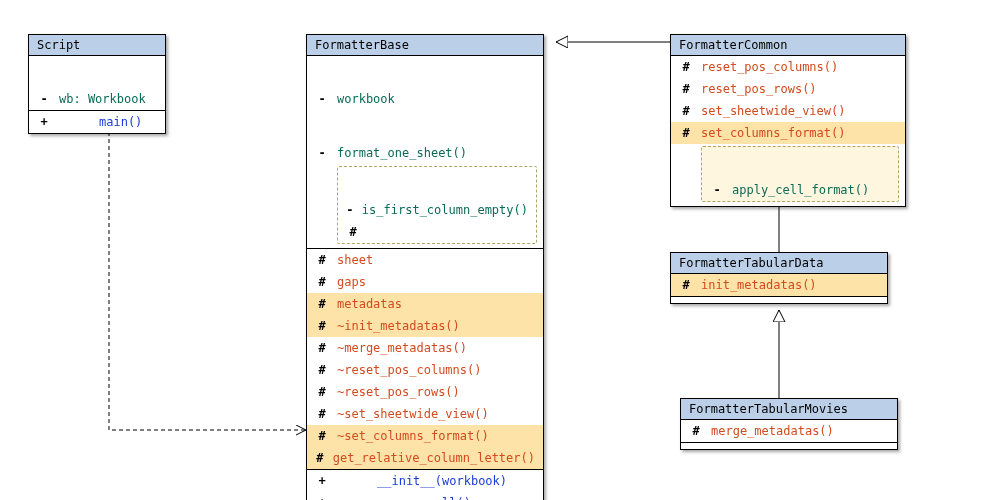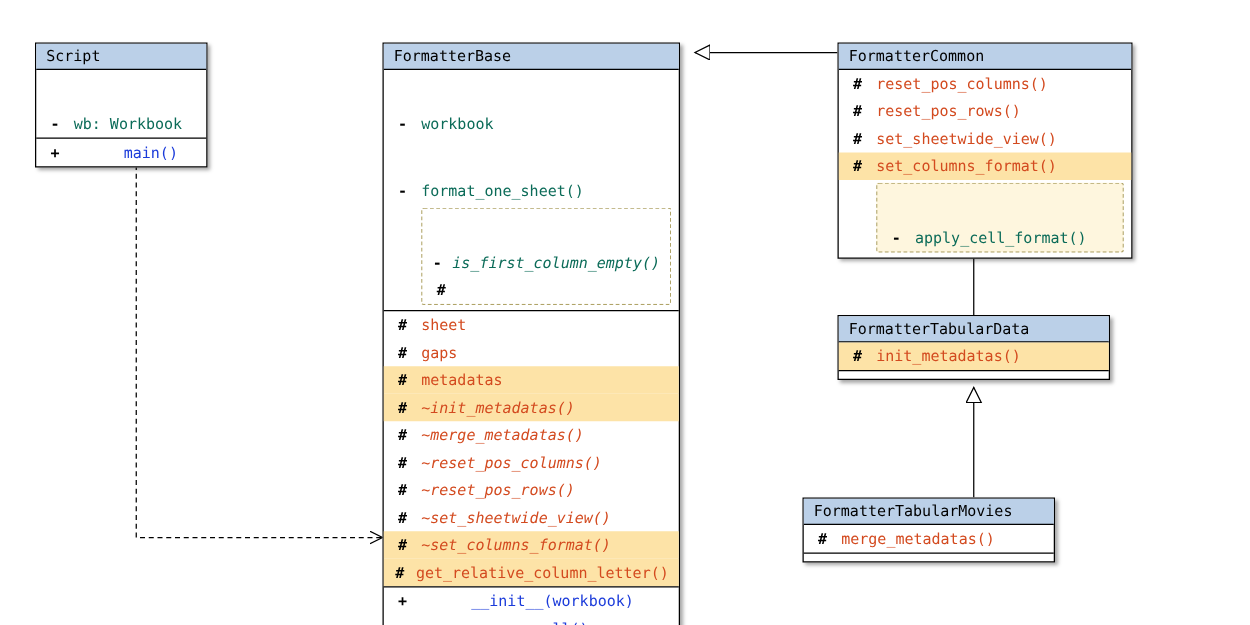"is_first_column_empty()" .italic { font-style: italic -> none }
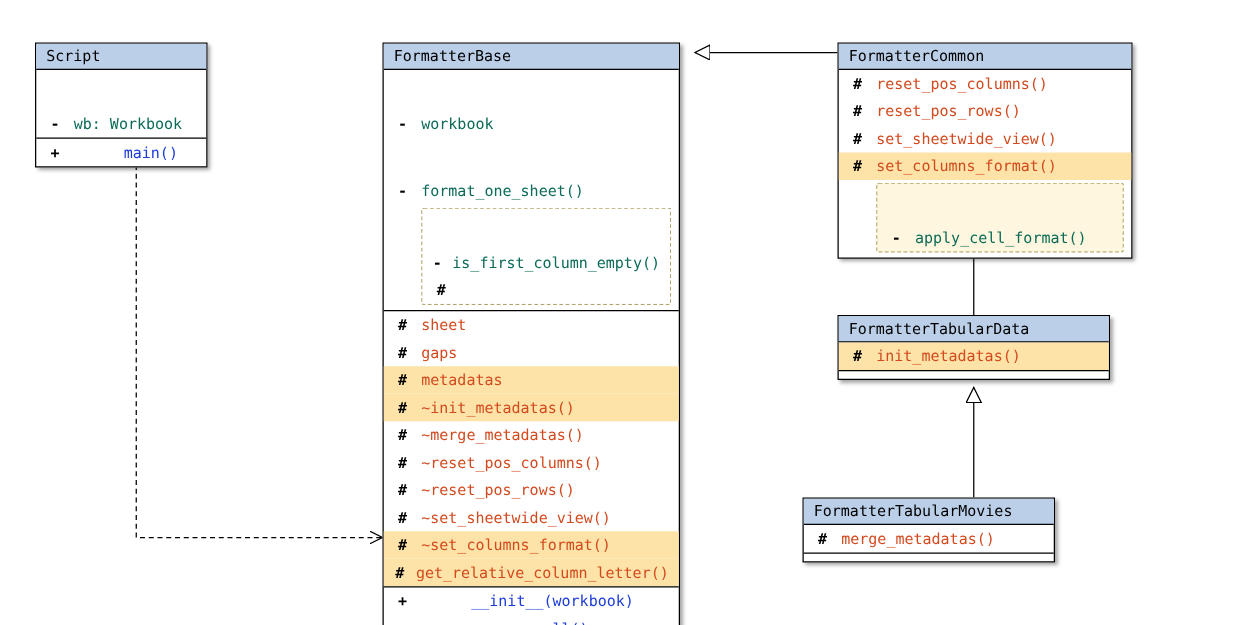"FormatterTabularMovies" #box-formattertabularmovies { left: 642px -> 680px; width: 202px -> 218px }
